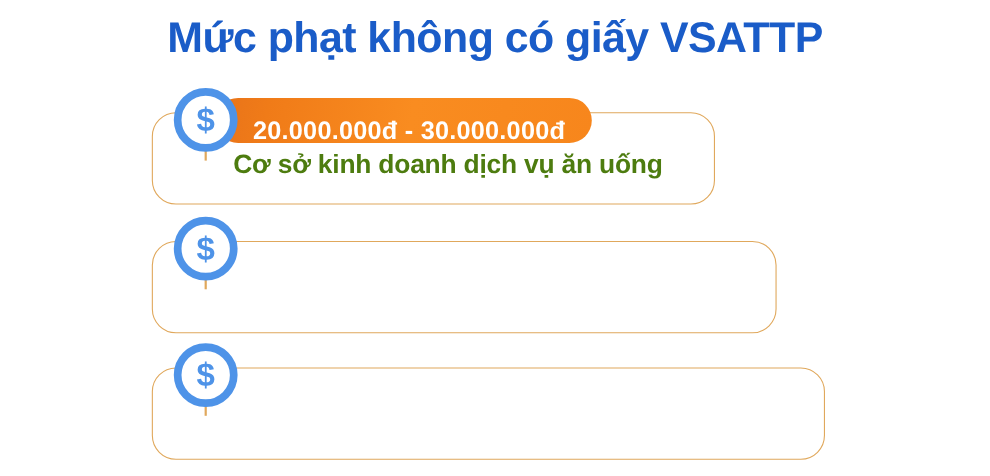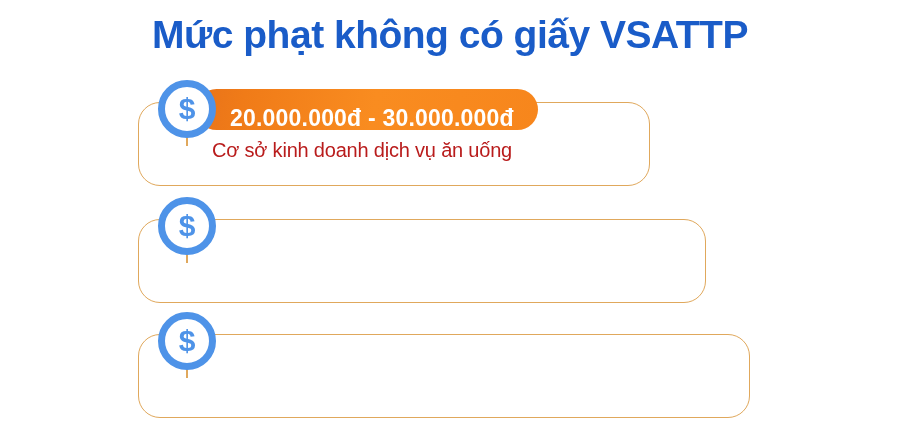"Cơ sở kinh doanh dịch" .desc { color: #b91c1c -> #4d7c0f; font-size: 20px -> 24px; font-weight: normal -> bold }
